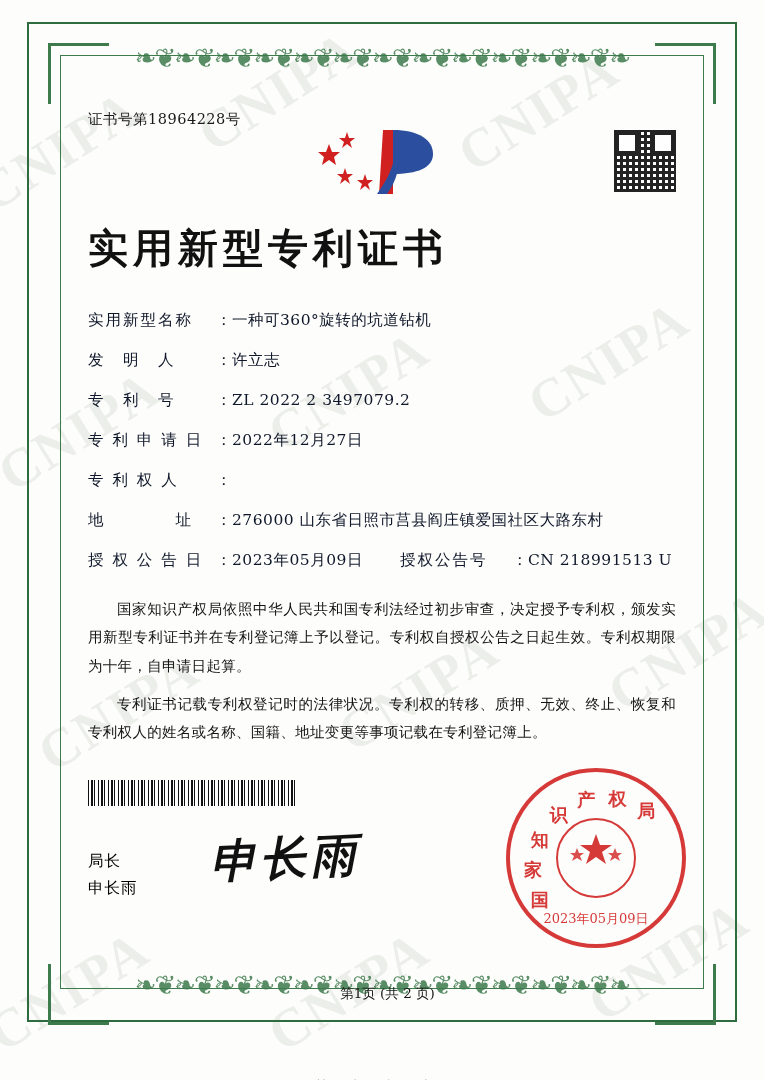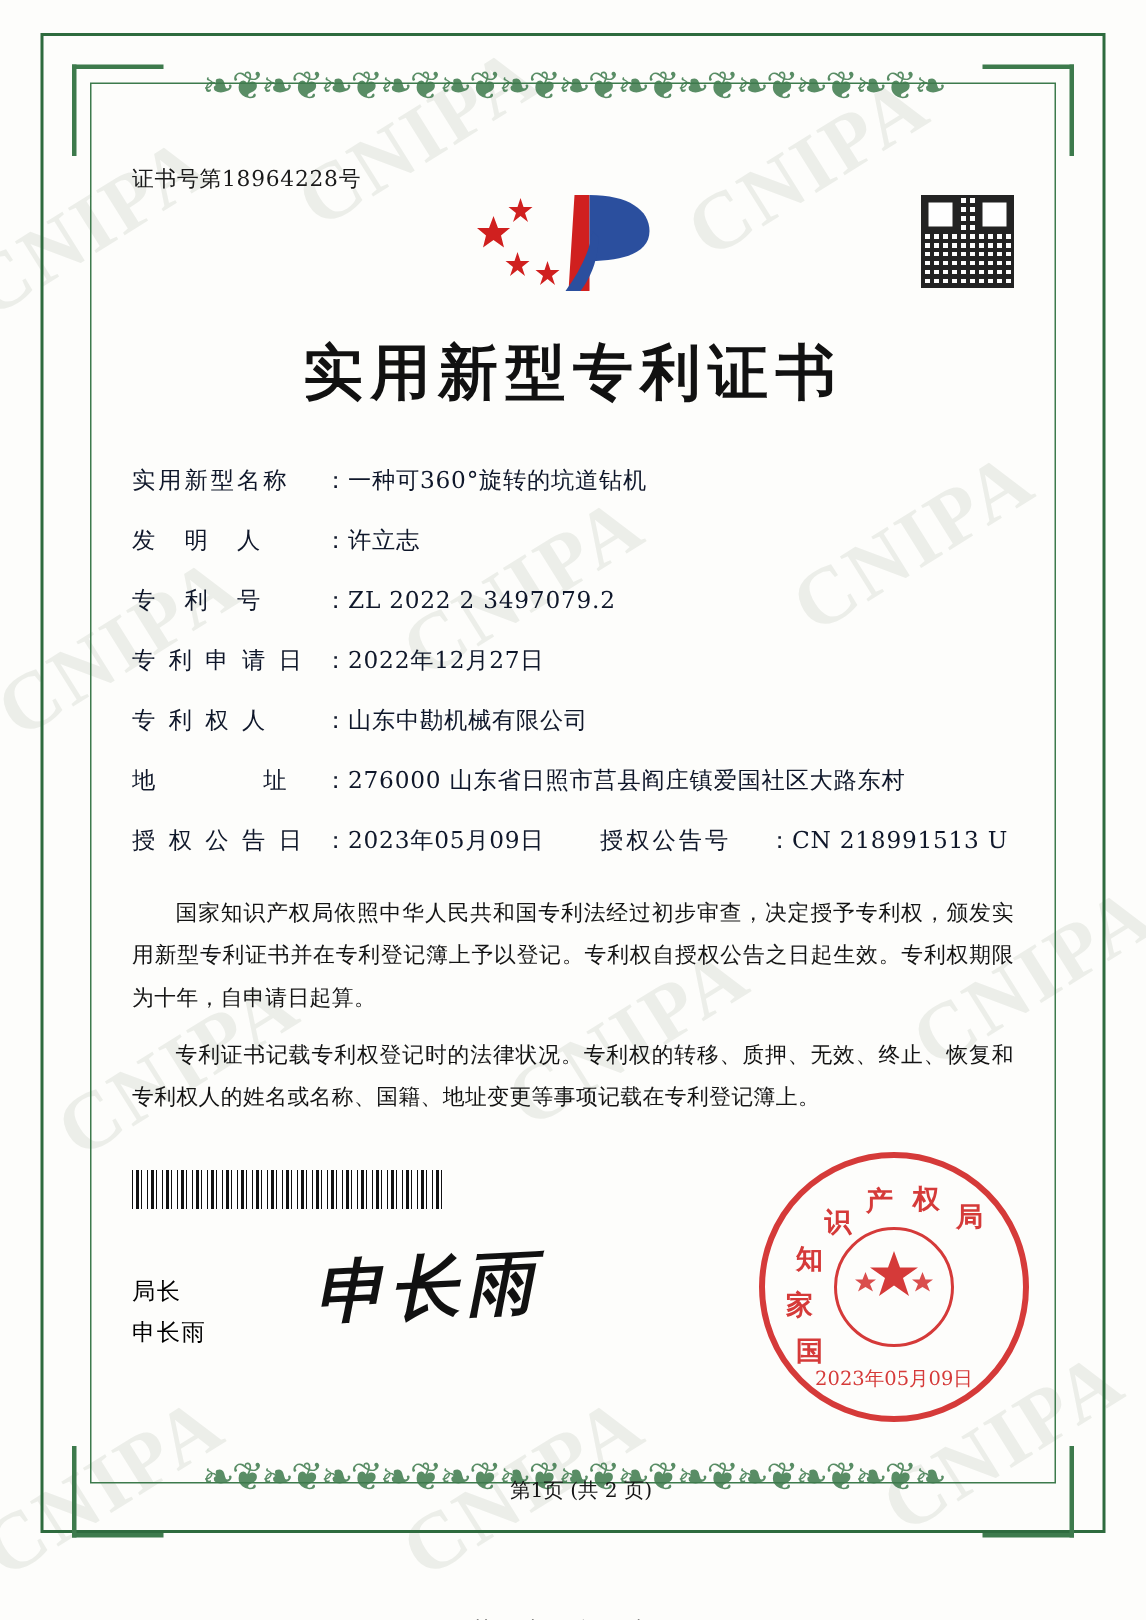"实用新型专利证书" .title { text-align: center -> none }
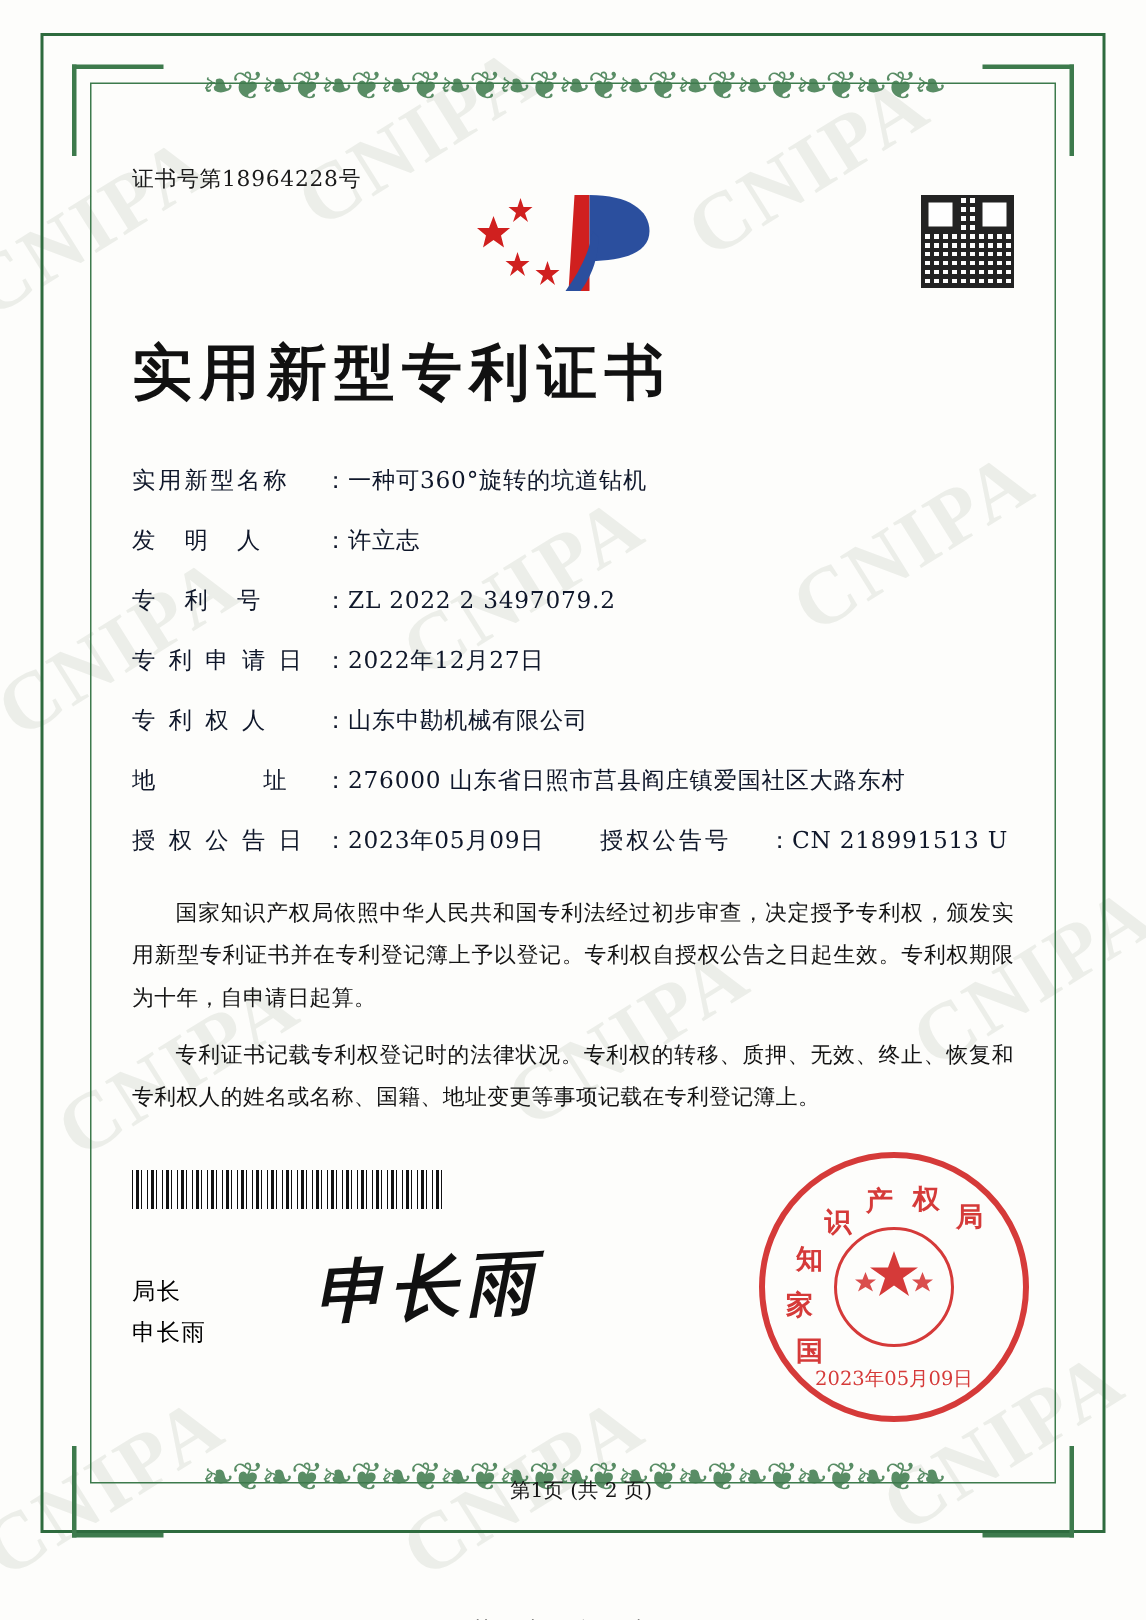"山东中勘机械有限公司" div.field-value { html: <div>山东中勘机械有限公司</div> -> none }
